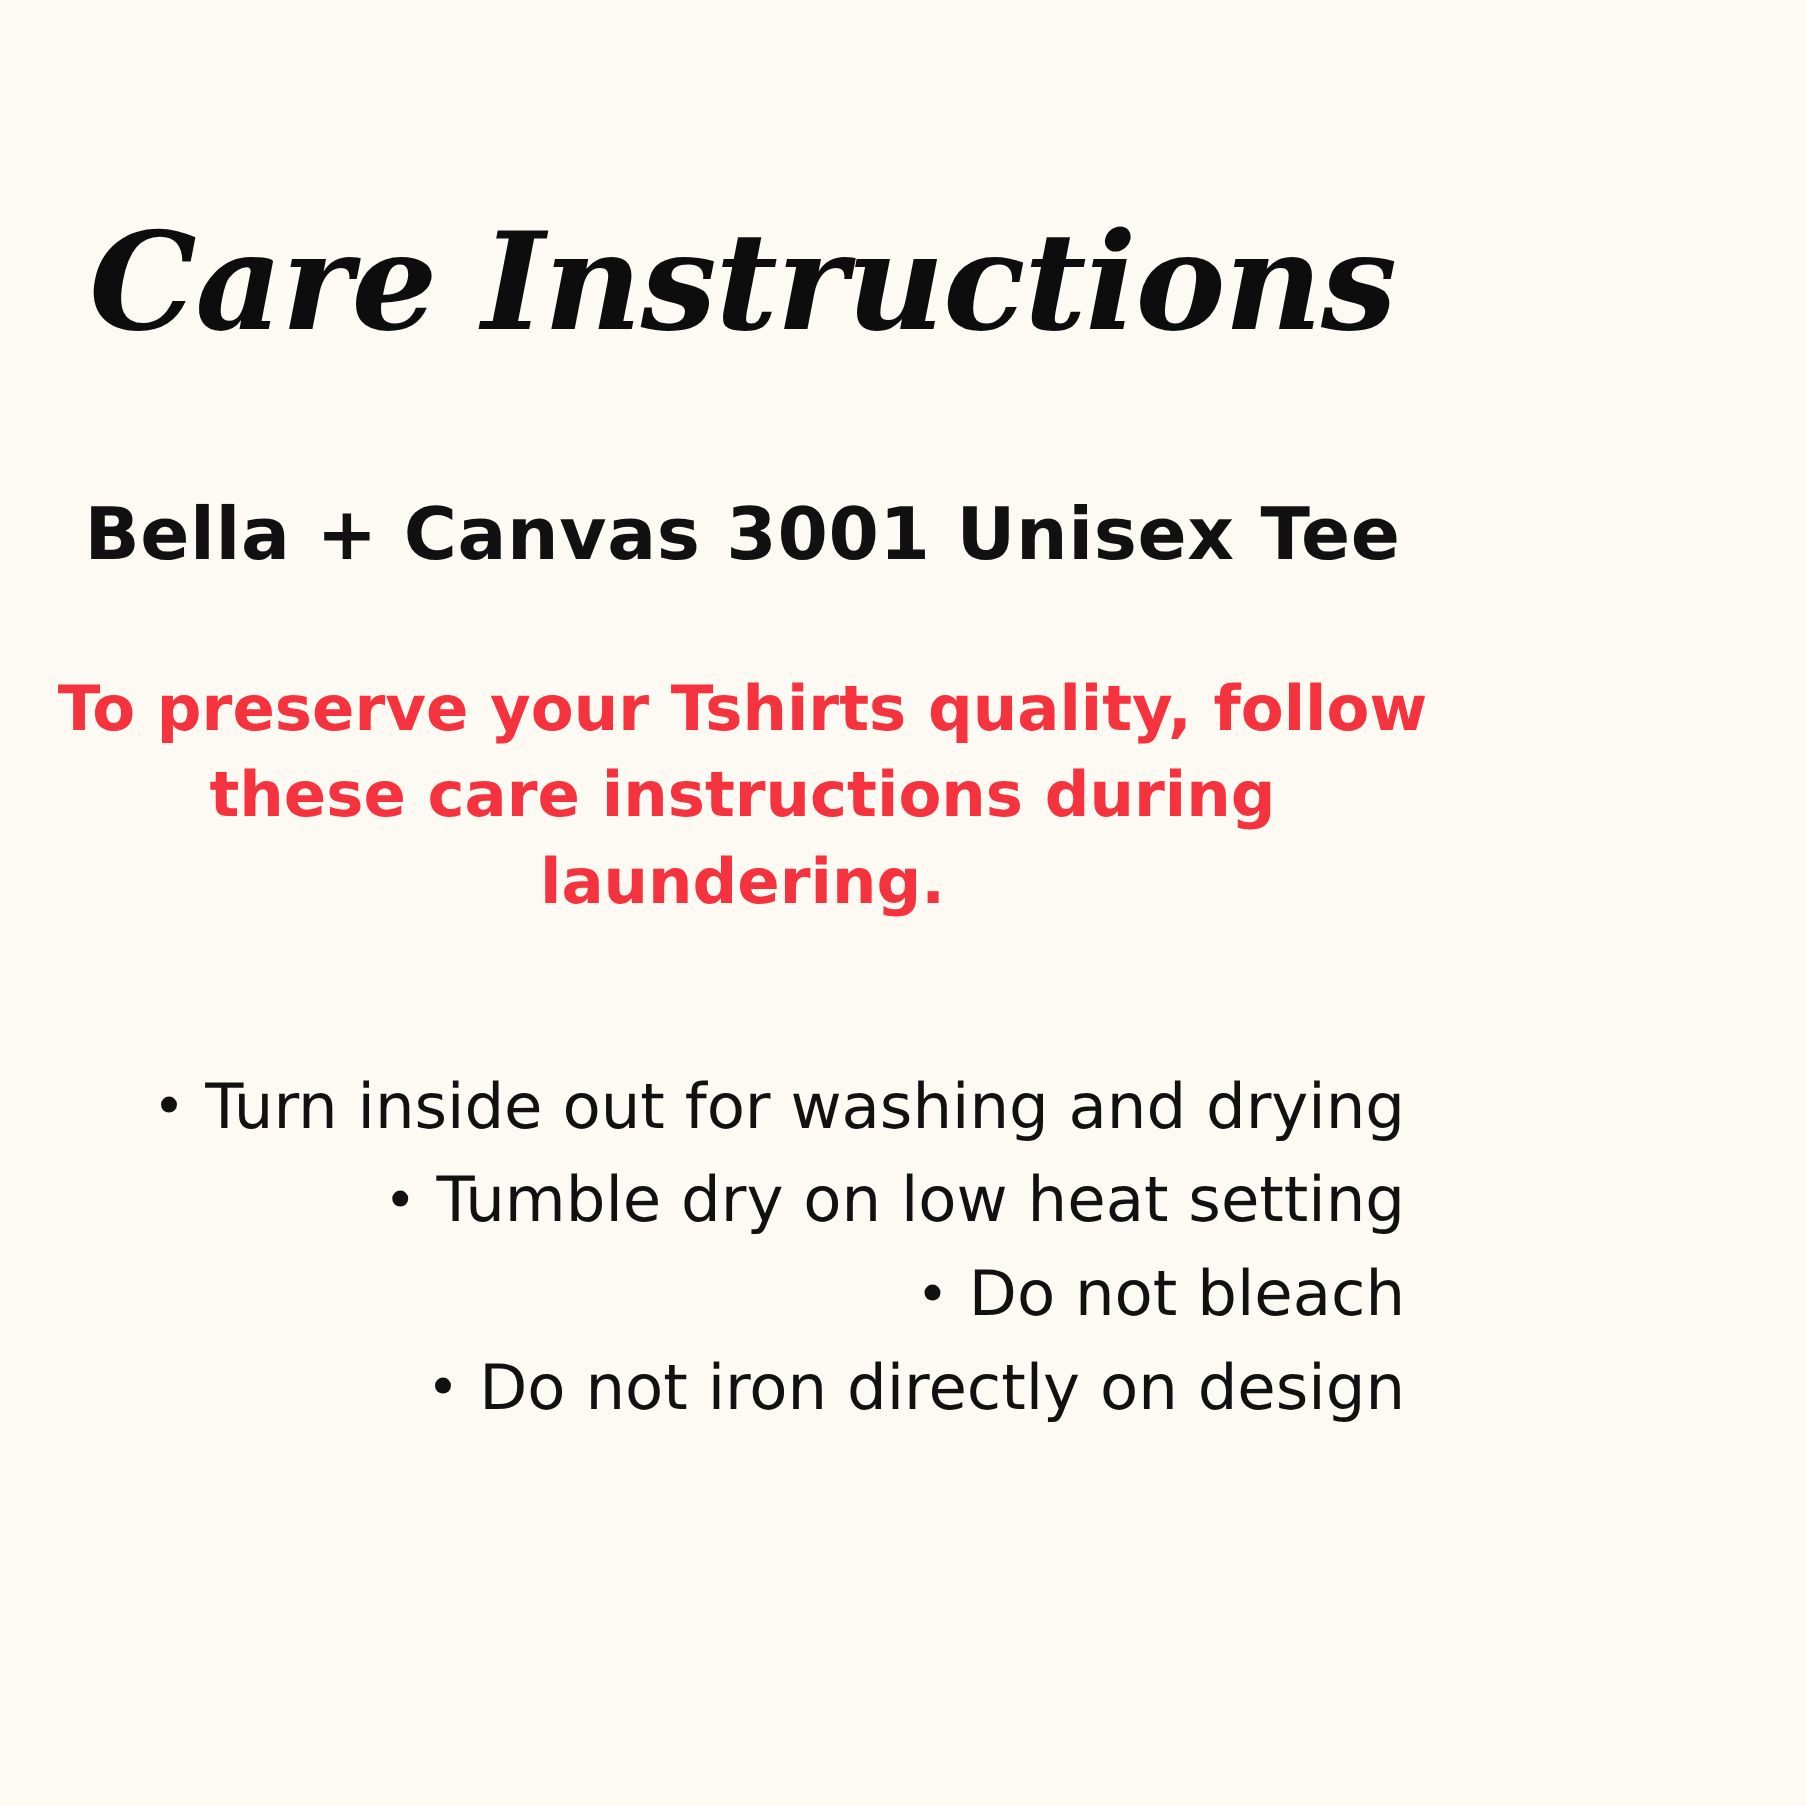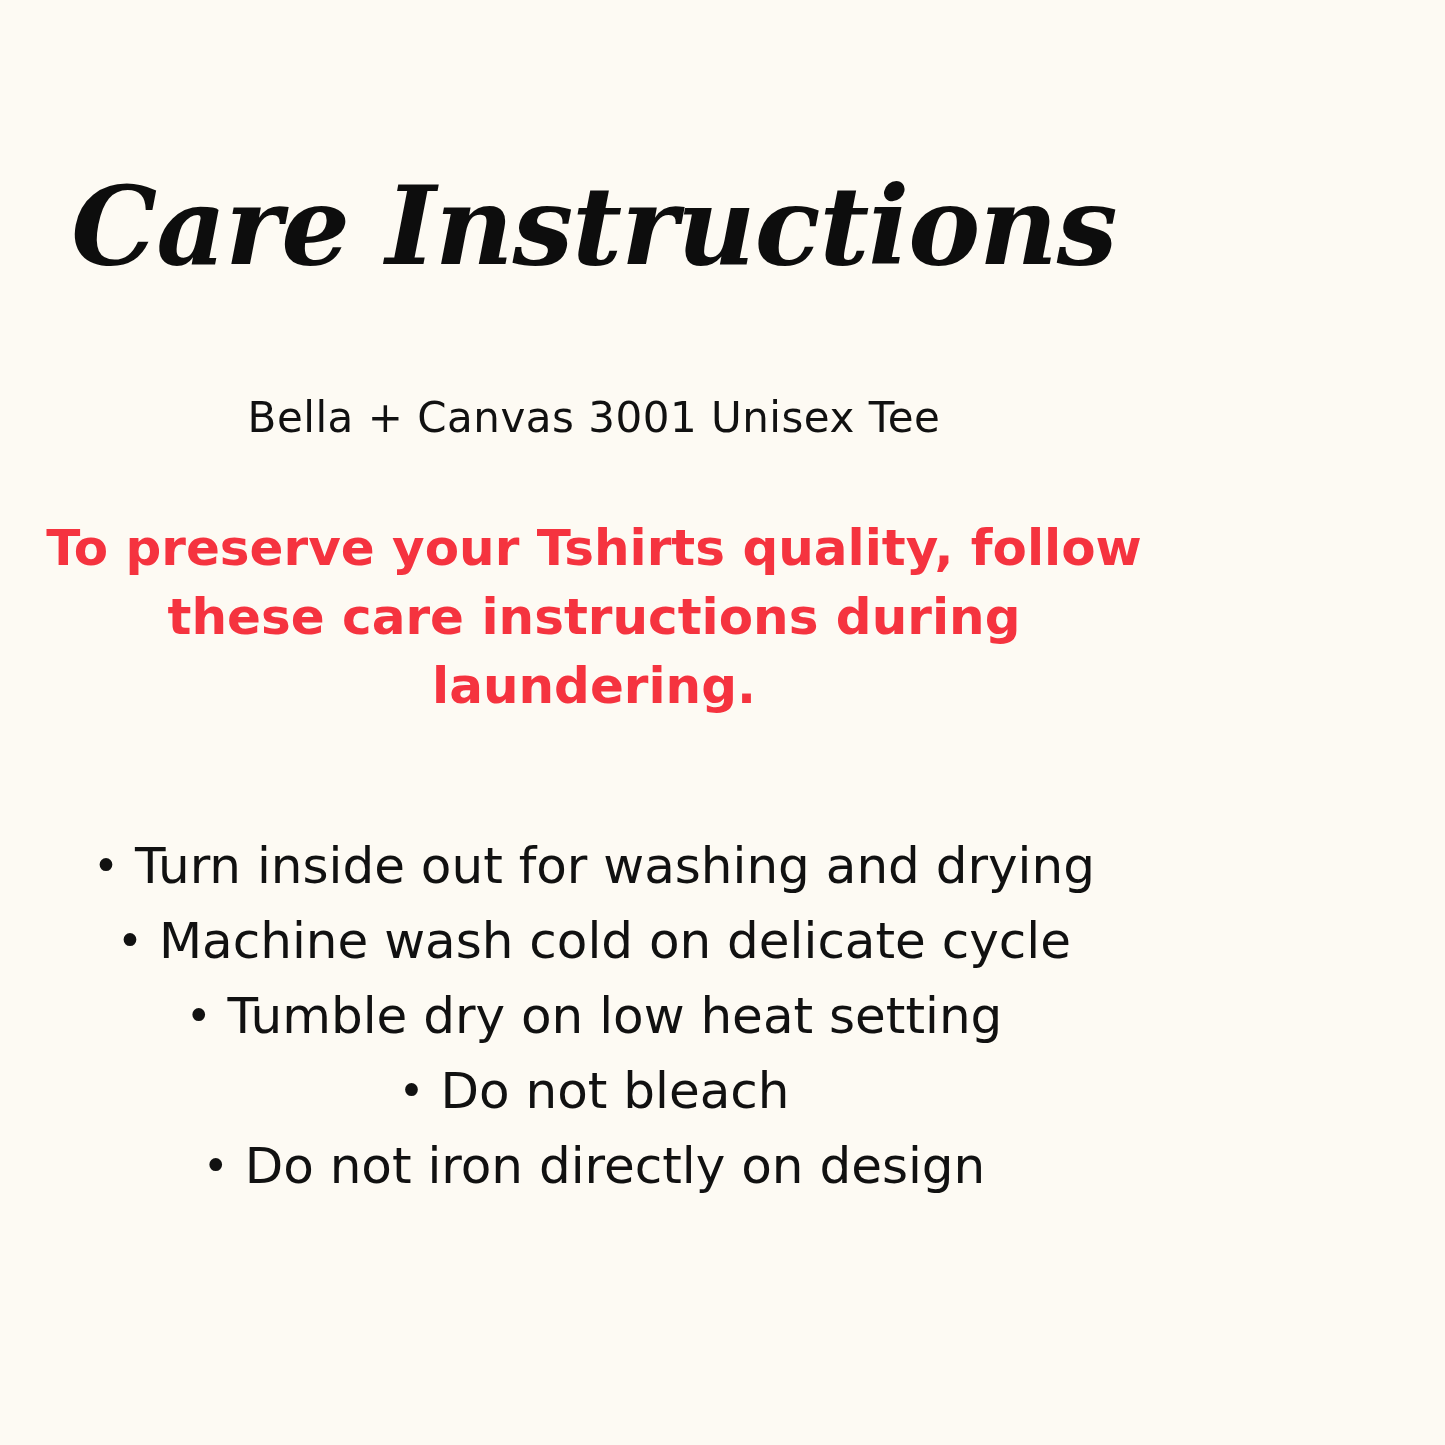"Bella + Canvas 3001 Unisex" .product { font-size: 42px -> 58px; font-weight: 400 -> 700 }
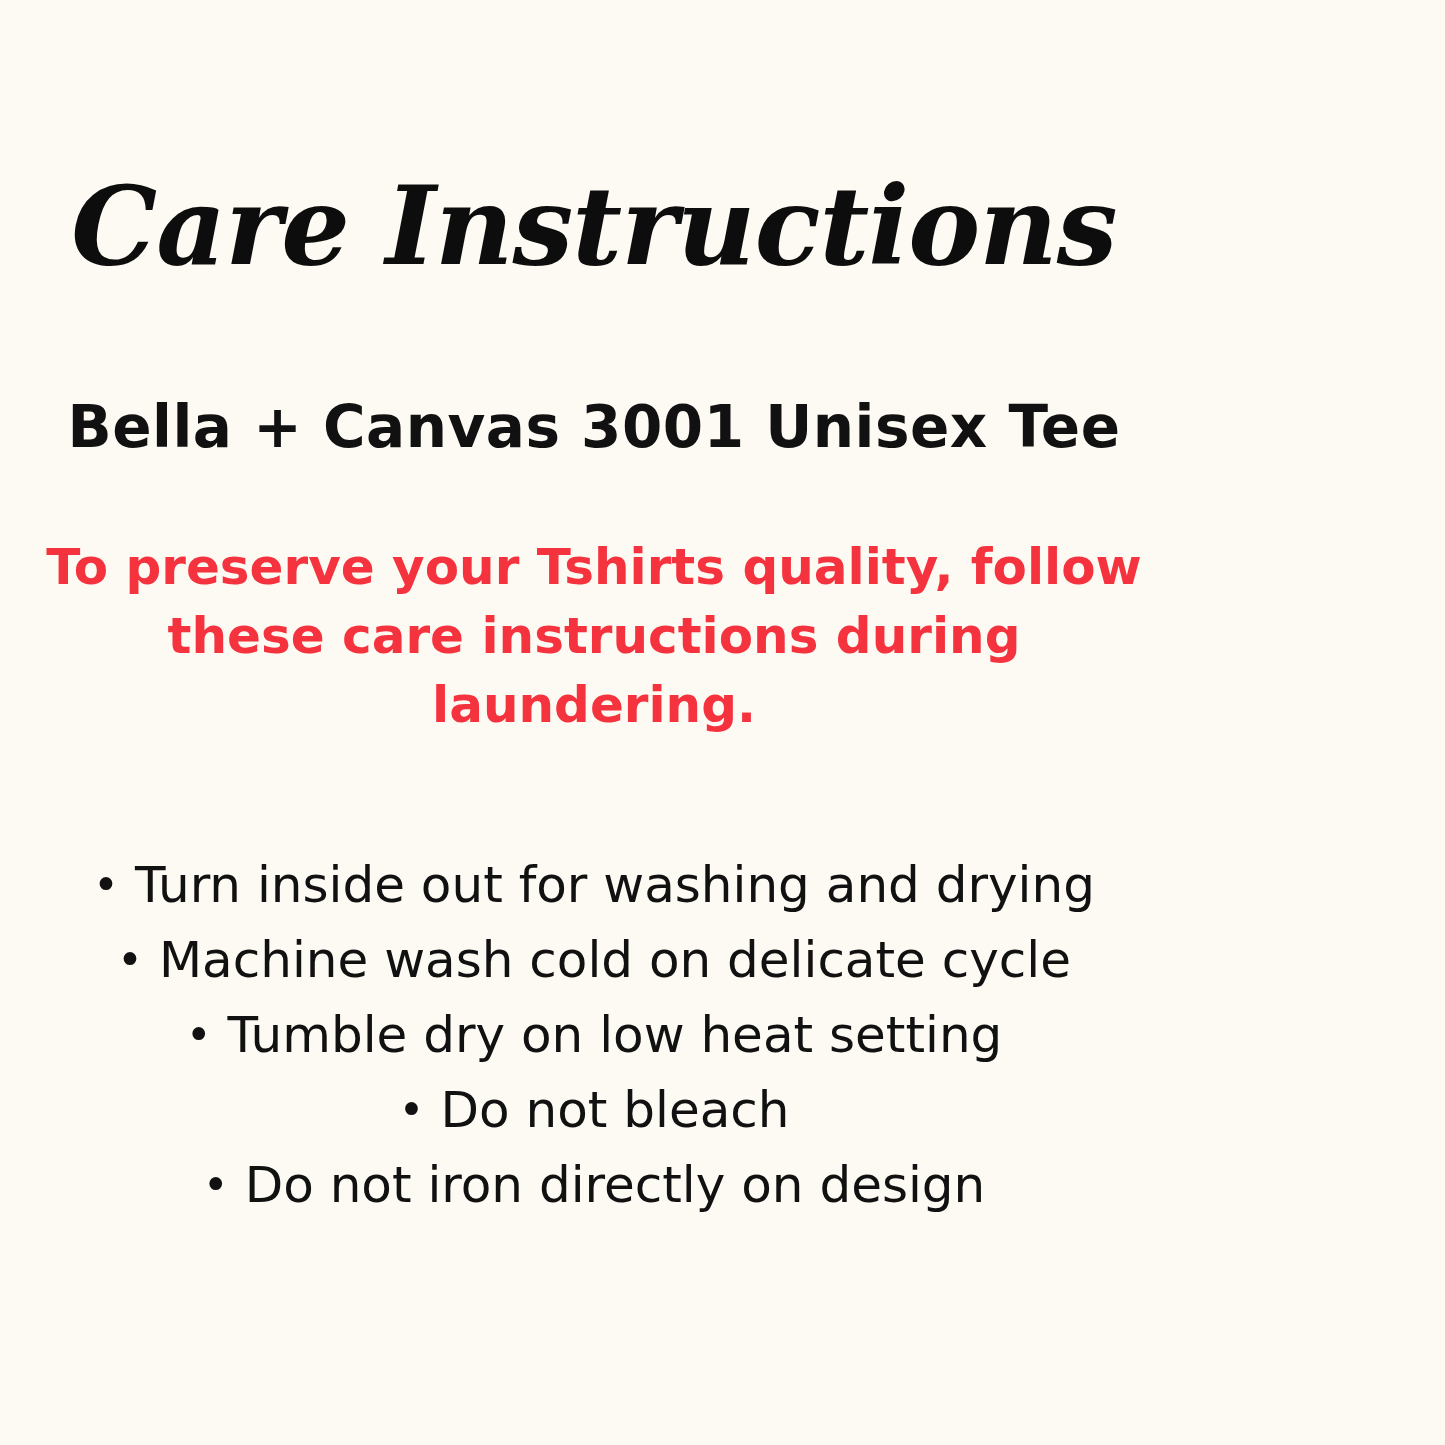"• Turn inside out for" ul.care-list li { text-align: center -> right }
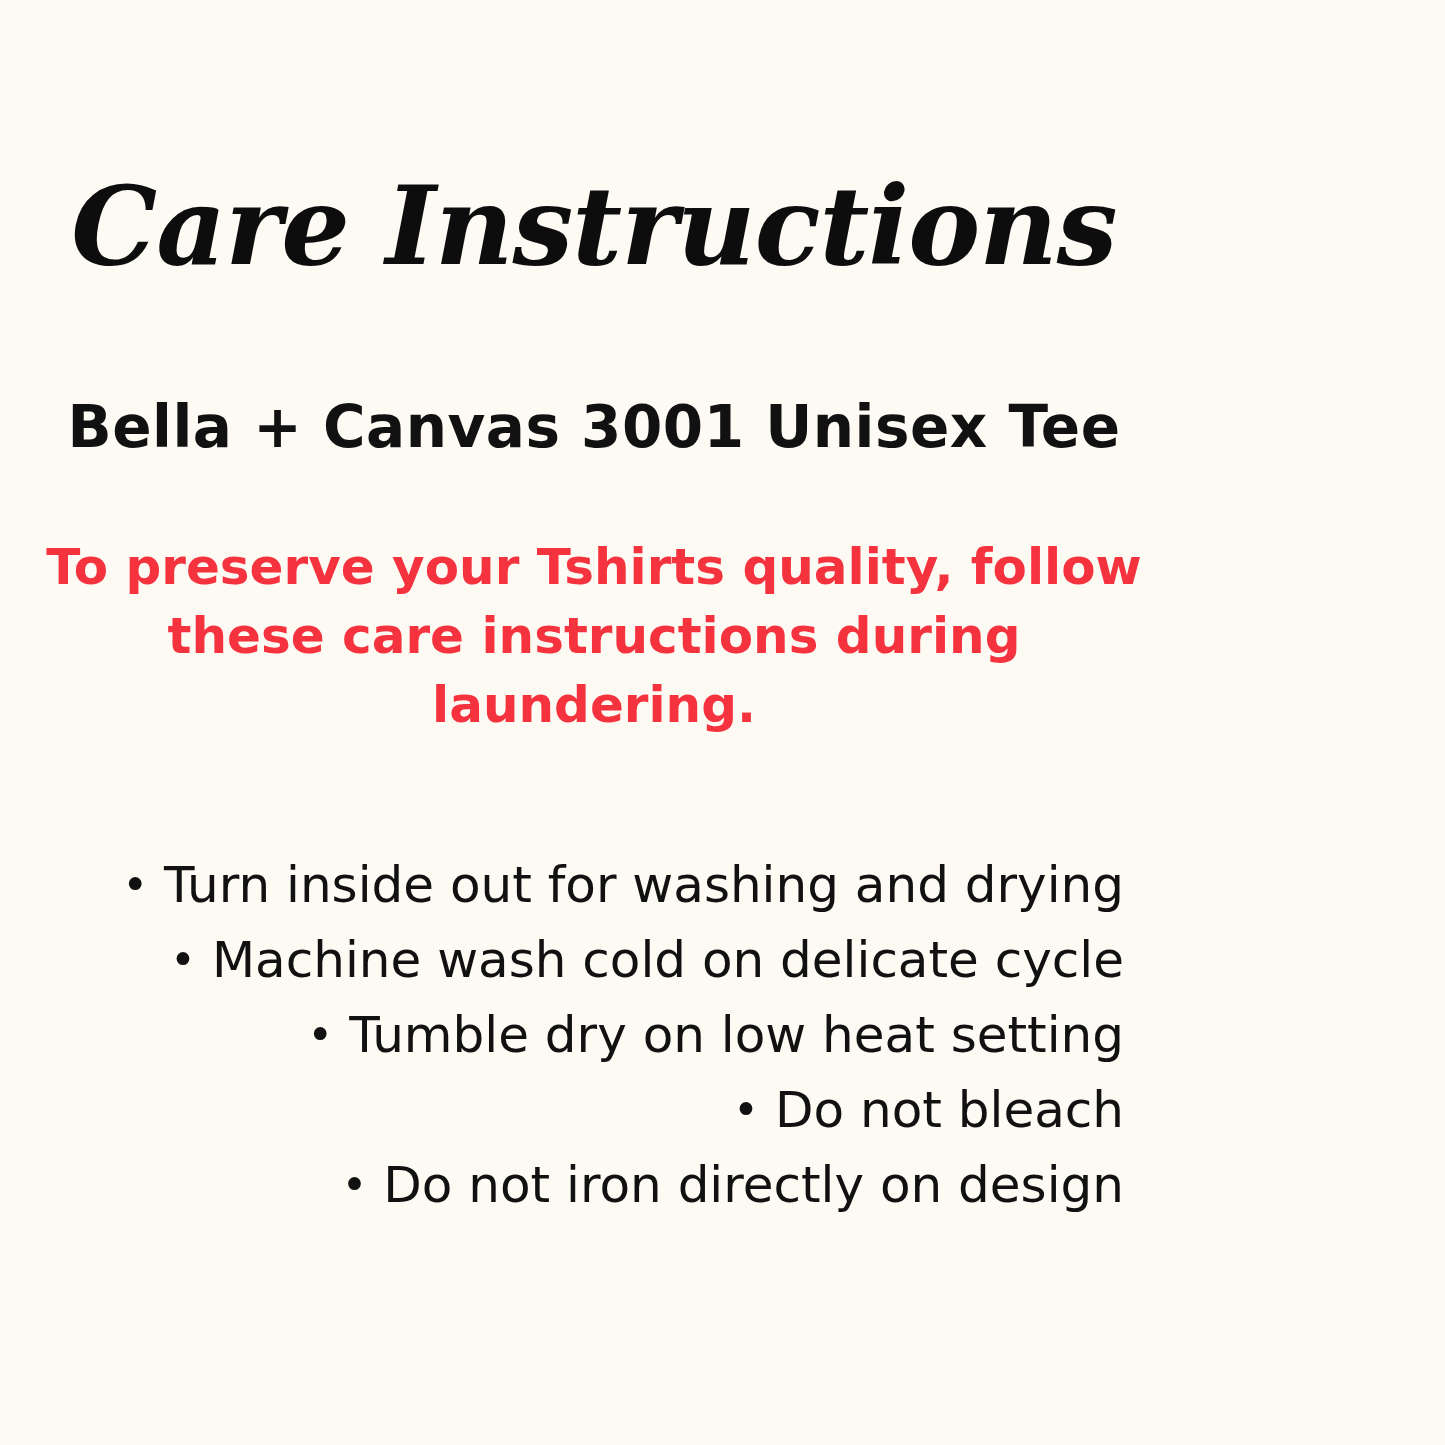"• Machine wash cold on" li { html: <li><span>•</span><span>Machine wash cold on delicate cycle</span></li> -> none }
